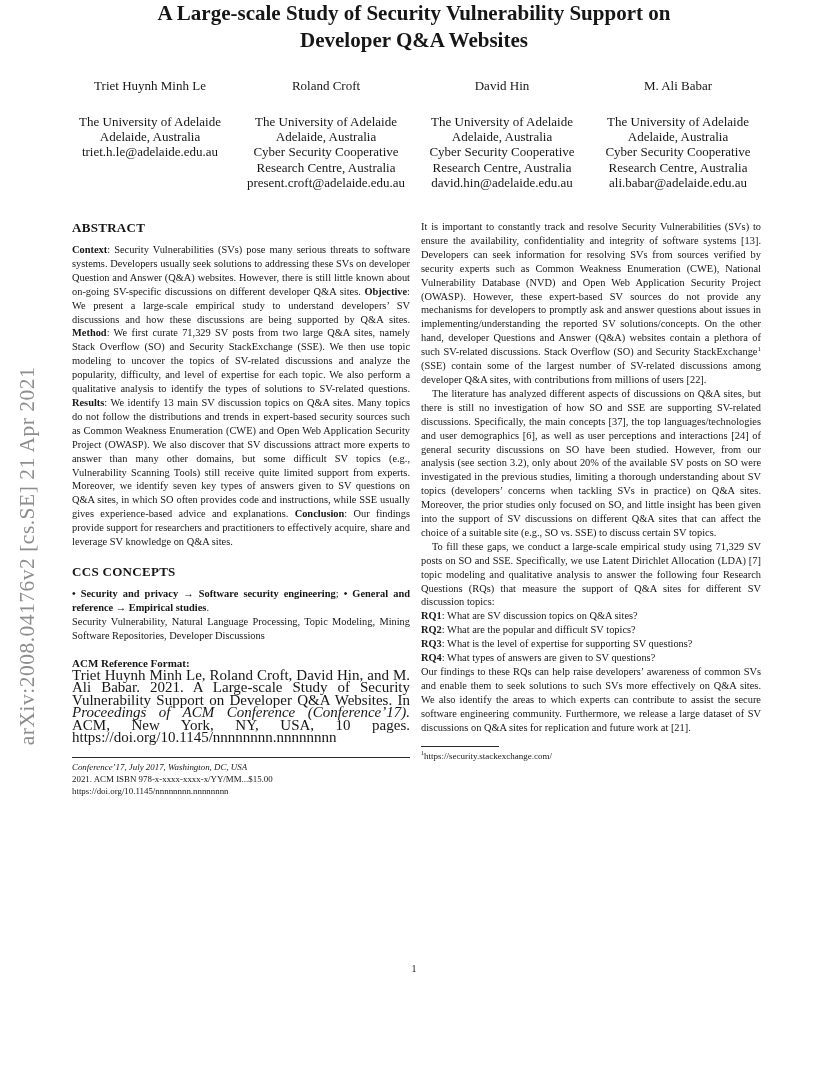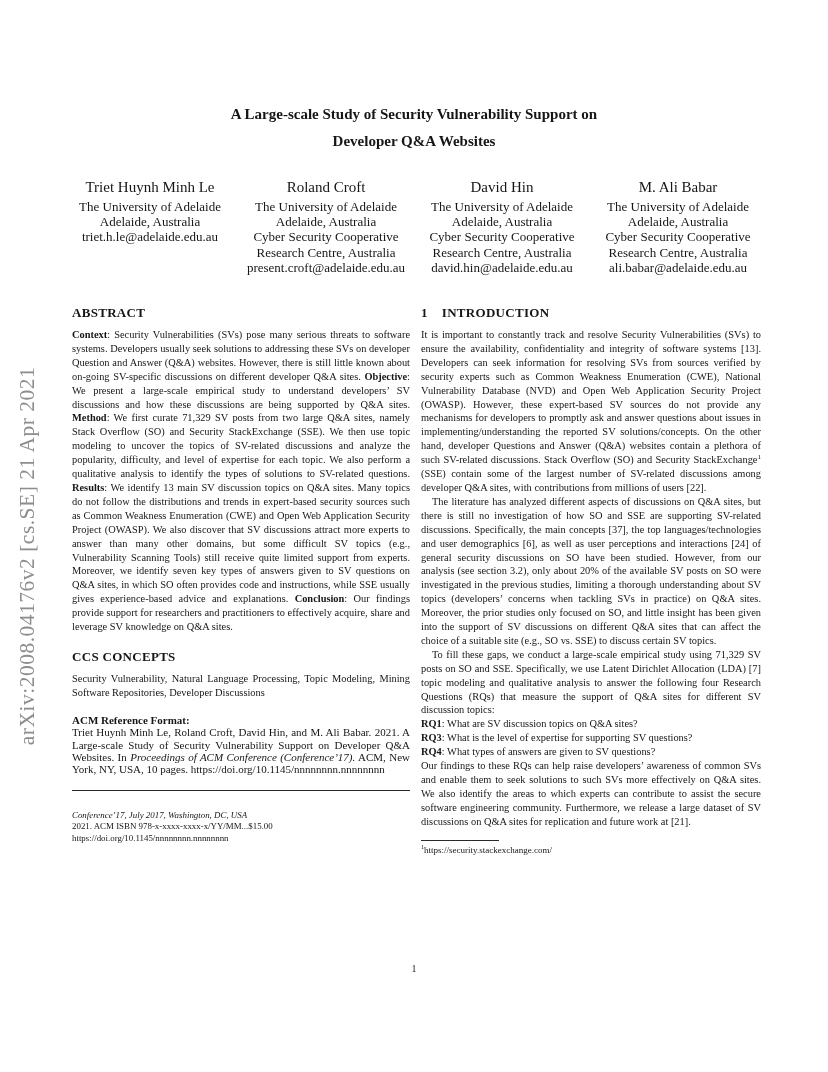"A Large-scale Study of Security" .title { font-size: 15px -> 21px; padding-top: 101px -> none }
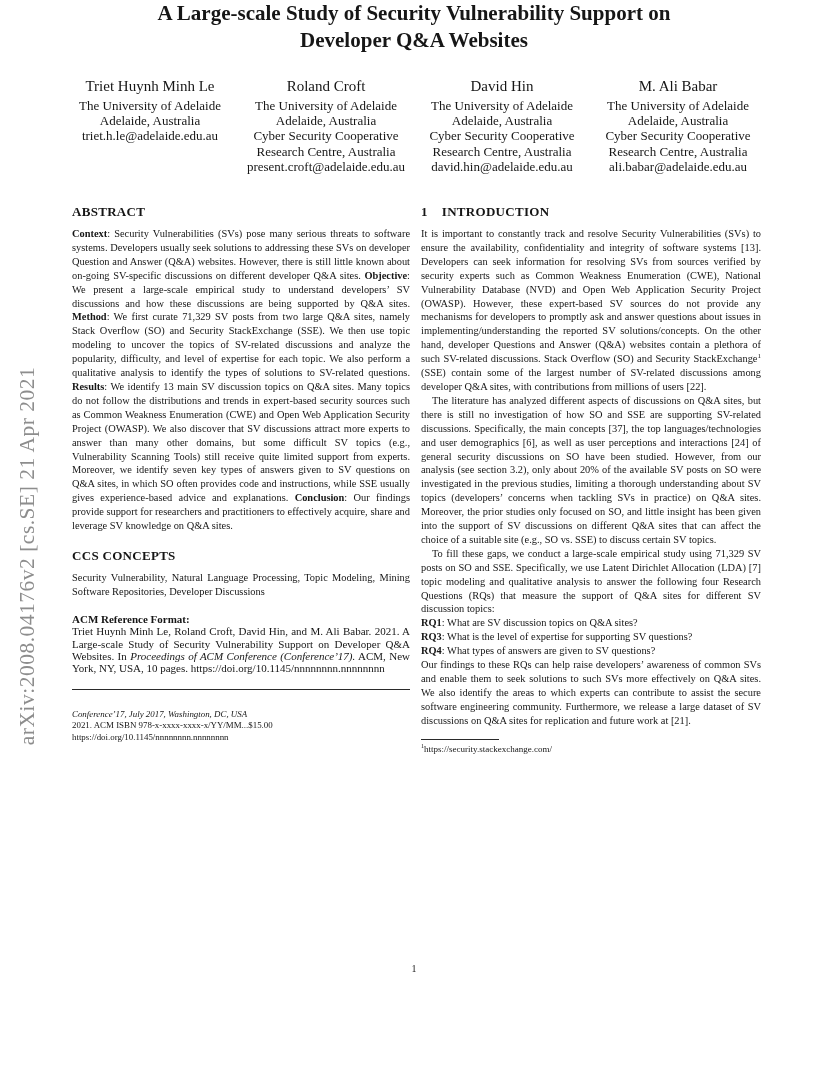"Triet Huynh Minh Le" .author-name { font-size: 15px -> 13px; margin-bottom: 3px -> 19px }
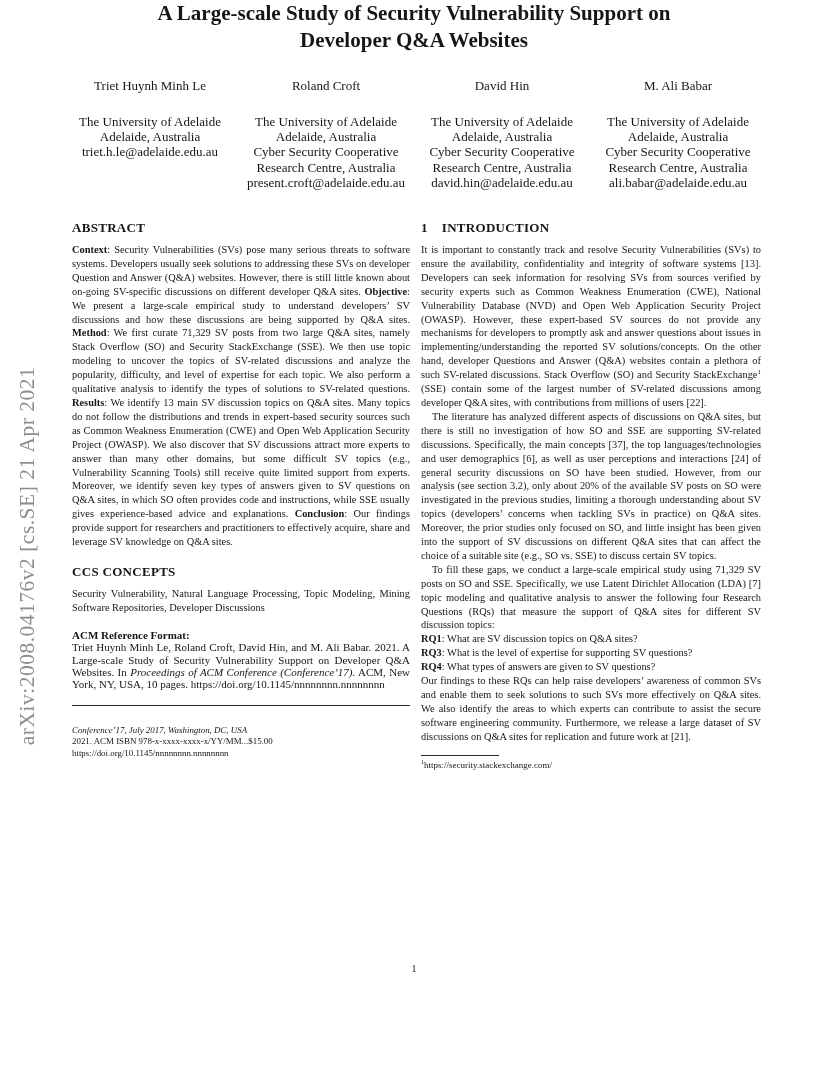"1 INTRODUCTION" h2.sec-heading { html: <h2> <span>1</span><span>INTRODUCTION</span> </h2> -> none }
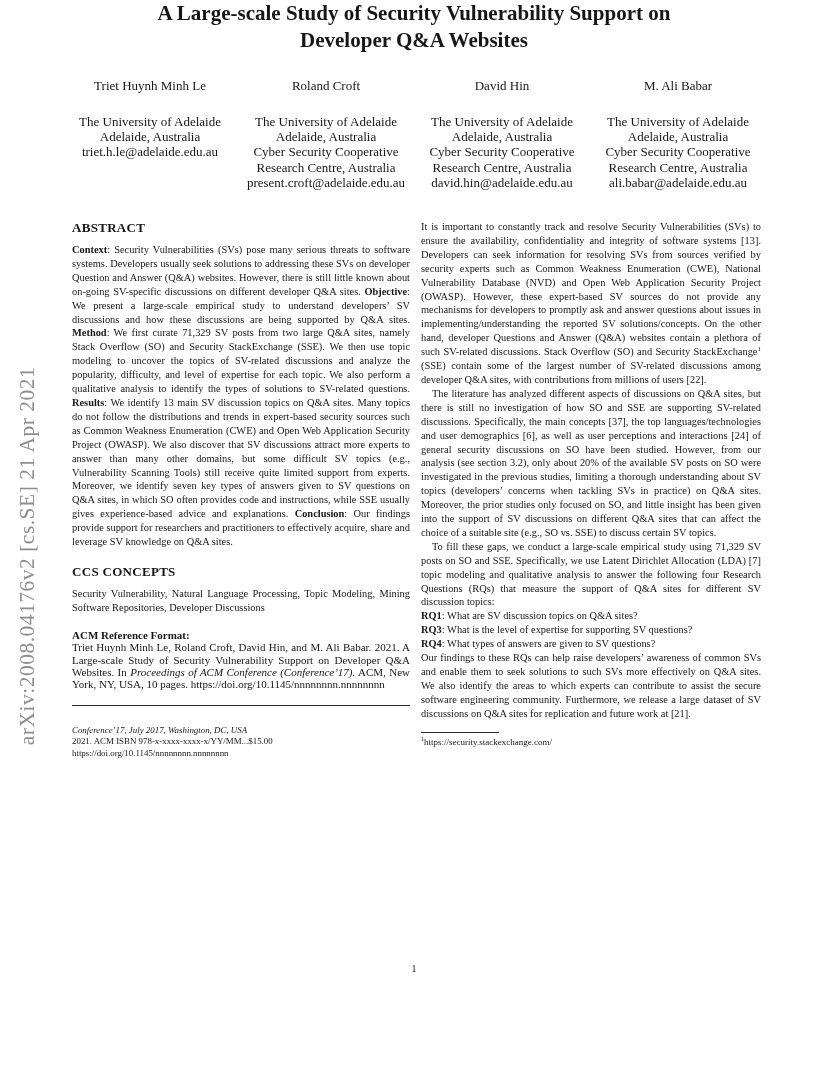"• Security and privacy →" p.body-text { html: none -> <p><span>• Security and privacy → Software security engineering</span><span>; </span><span>• General and reference → Empirical studies</span><span>.</span></p> }
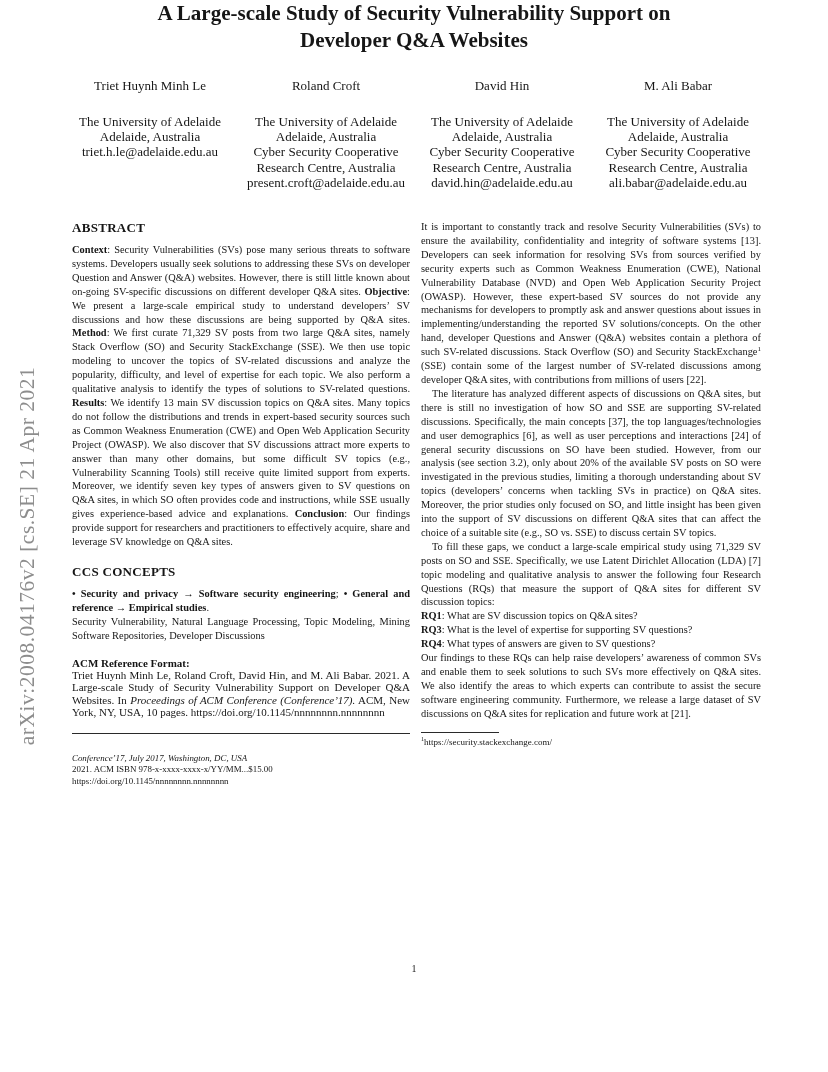"RQ2: What are the popular" p.body-text { html: none -> <p><span>RQ2</span><span>: What are the popular and difficult SV topics?</span></p> }
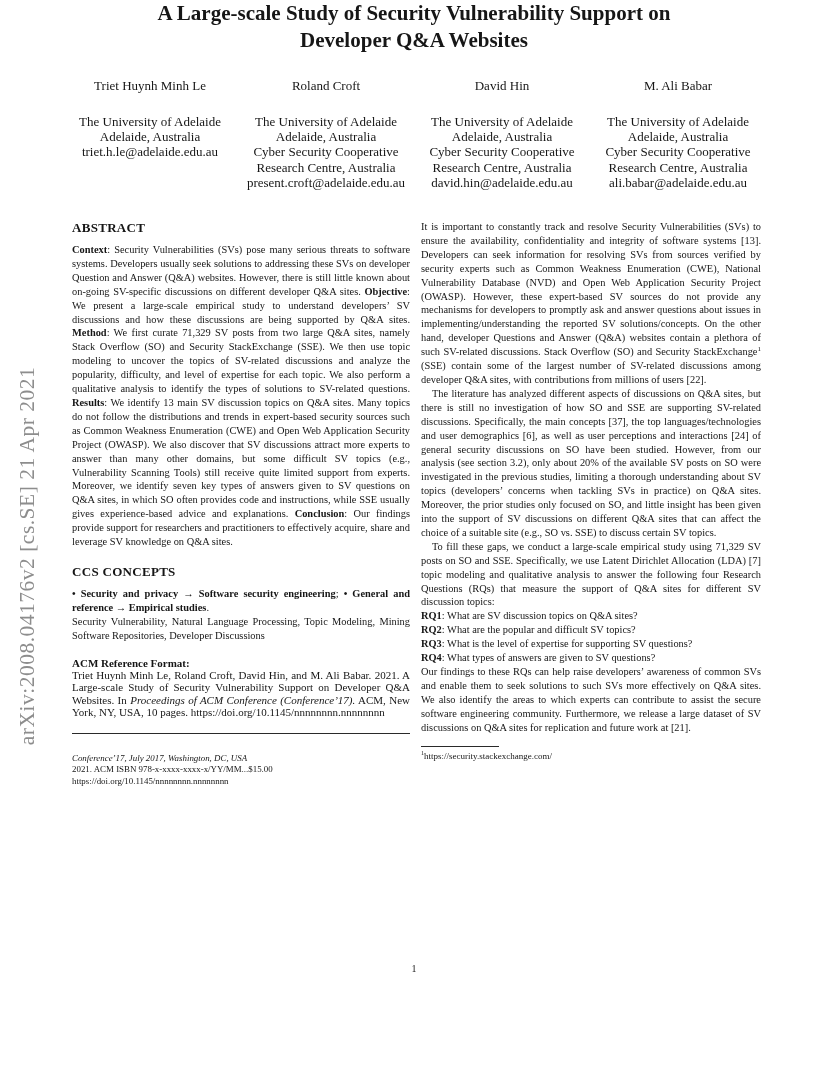"Triet Huynh Minh Le, Roland" .acmref-text { font-size: 11px -> 15px }
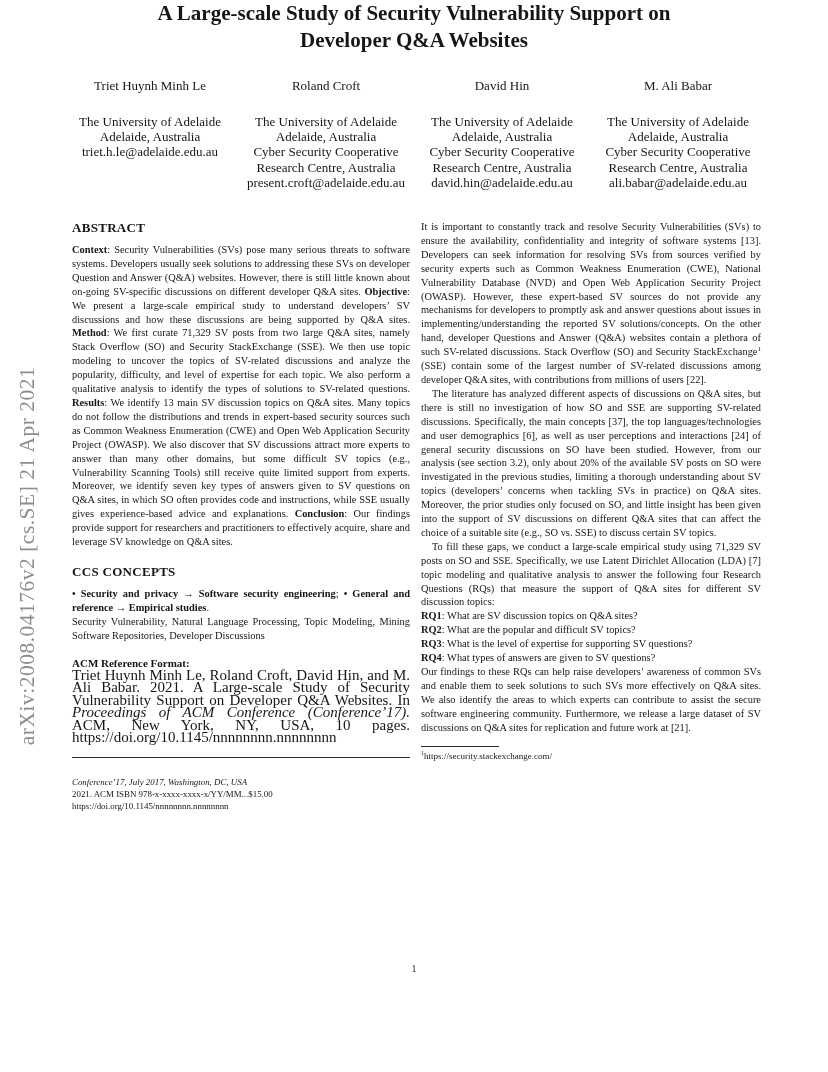"Conference’17, July 2017, Washington," .copyright { padding-top: 19px -> 4px }
